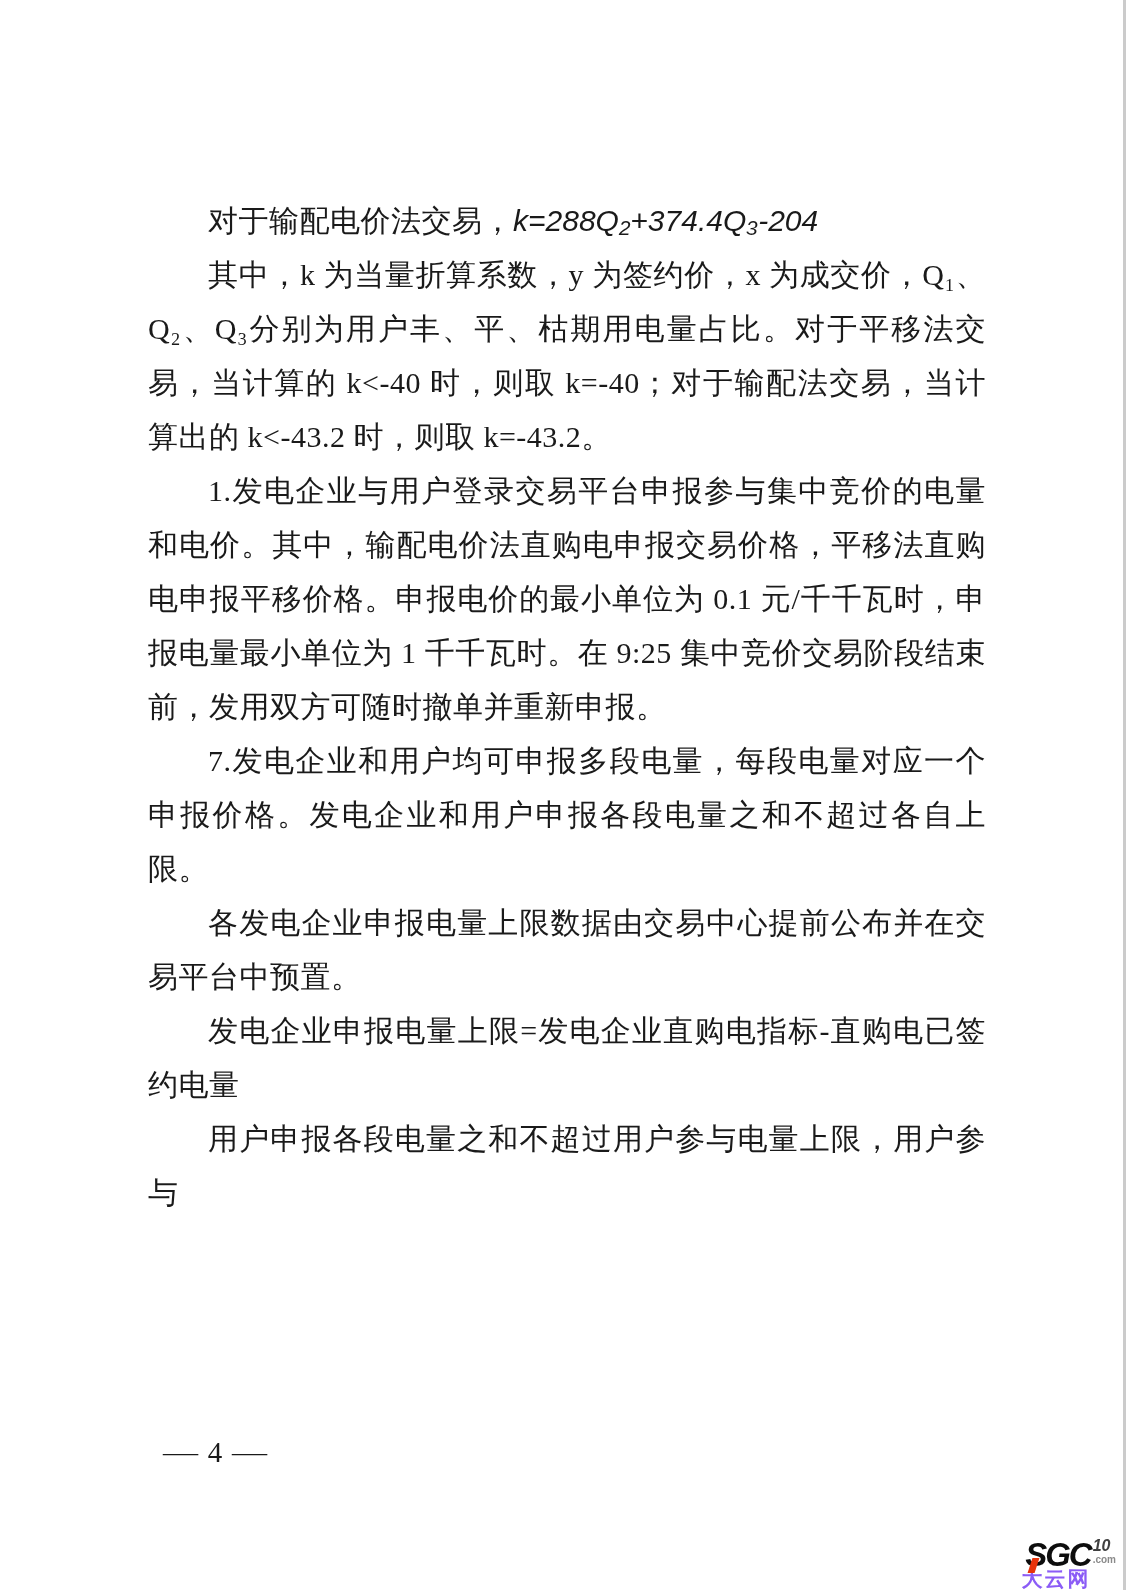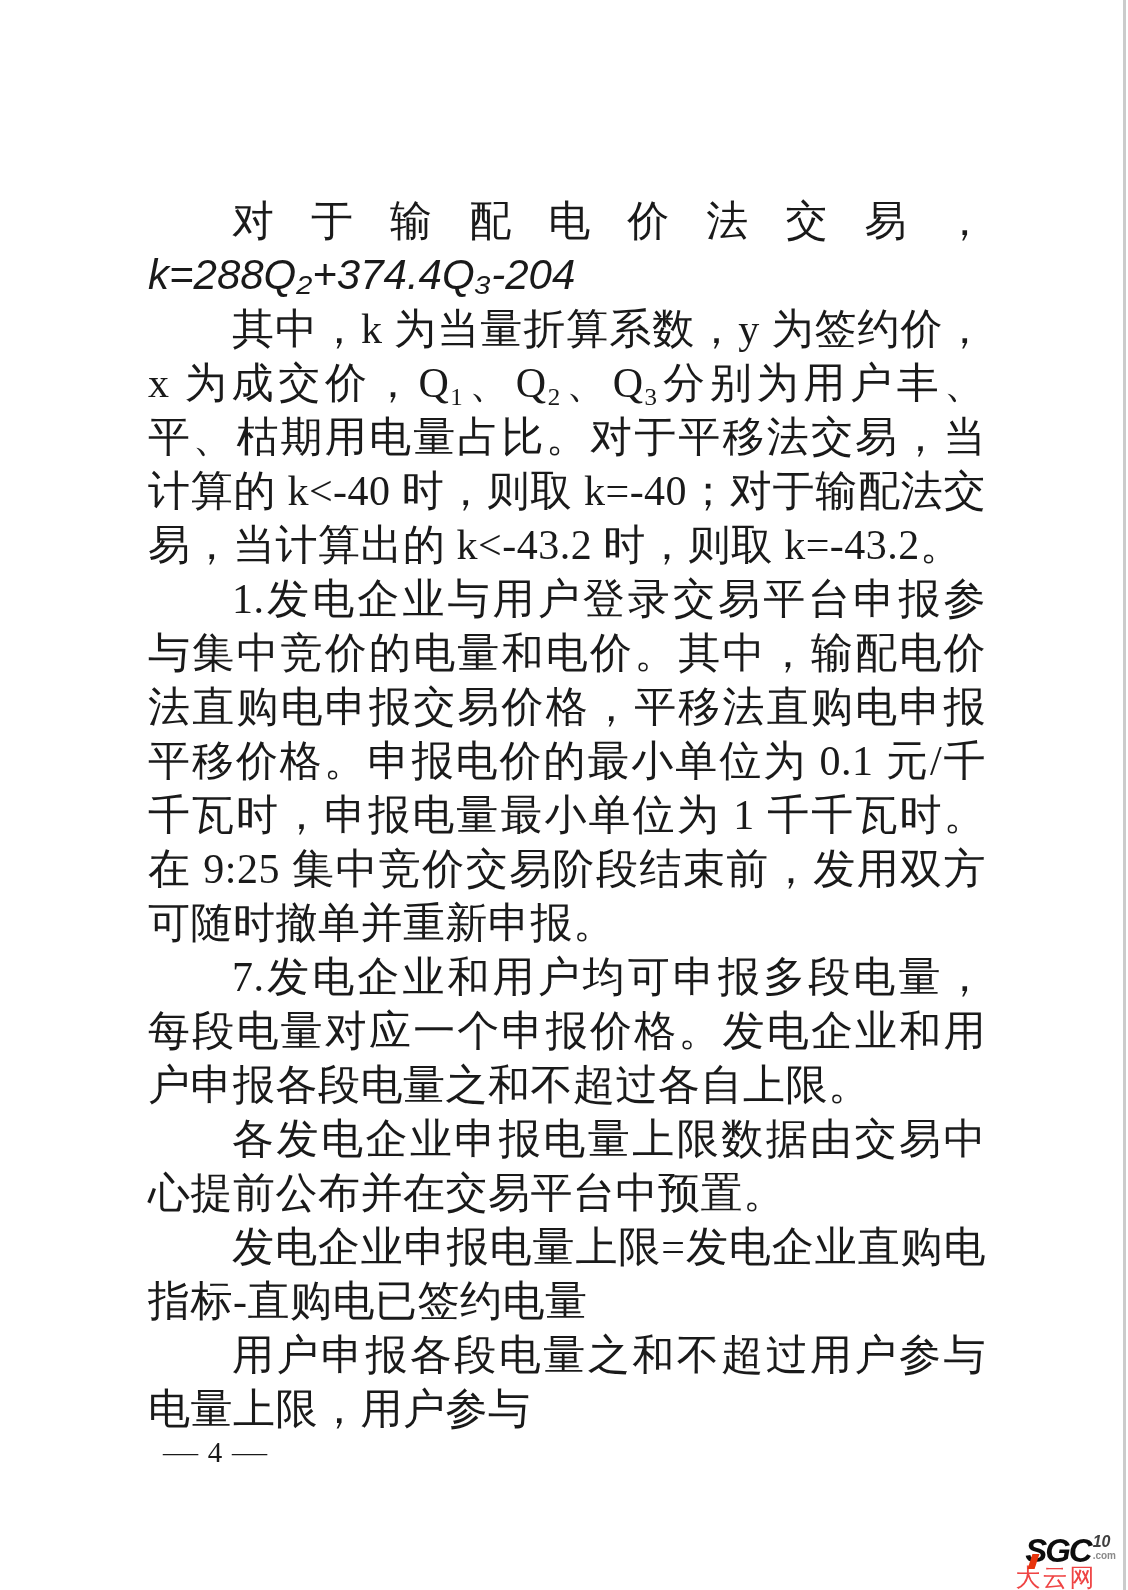"对于输配电价法交易，k=288Q₂+374.4Q₃-204" .para { font-size: 42px -> 30px }
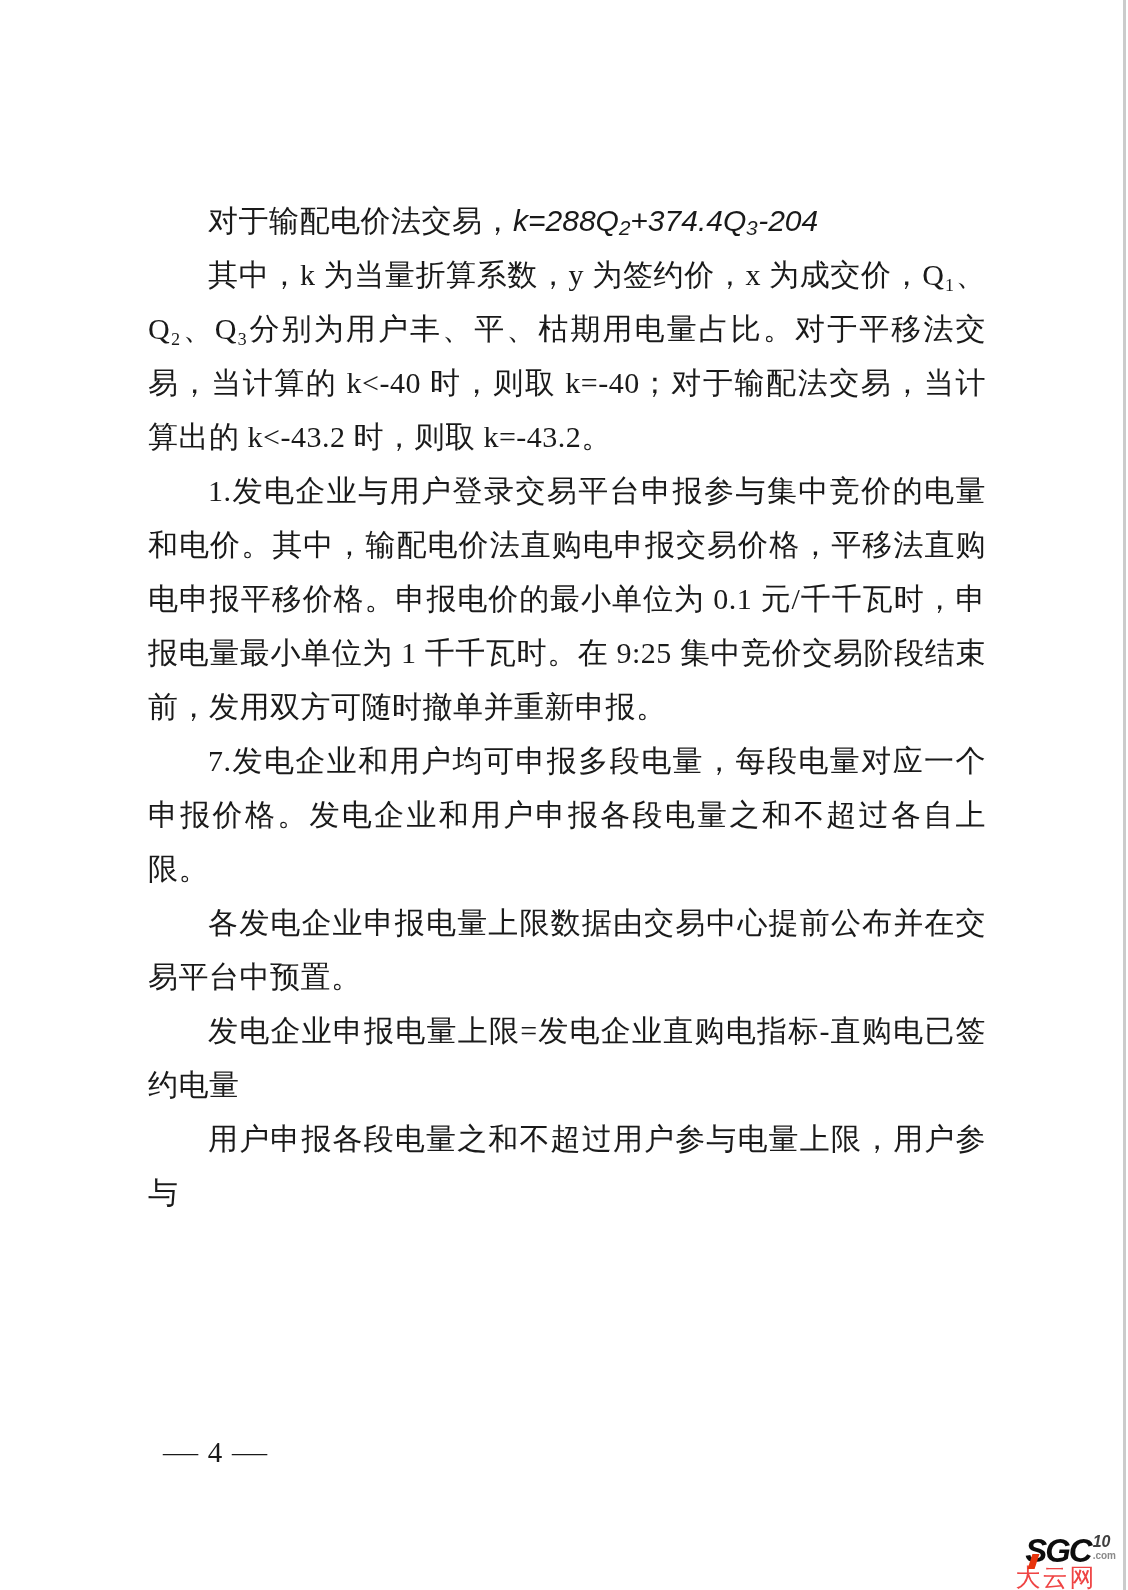"大云网" .wm-site { color: #ef4444 -> #8b5cf6; font-size: 25px -> 21px; font-weight: 400 -> 700 }
